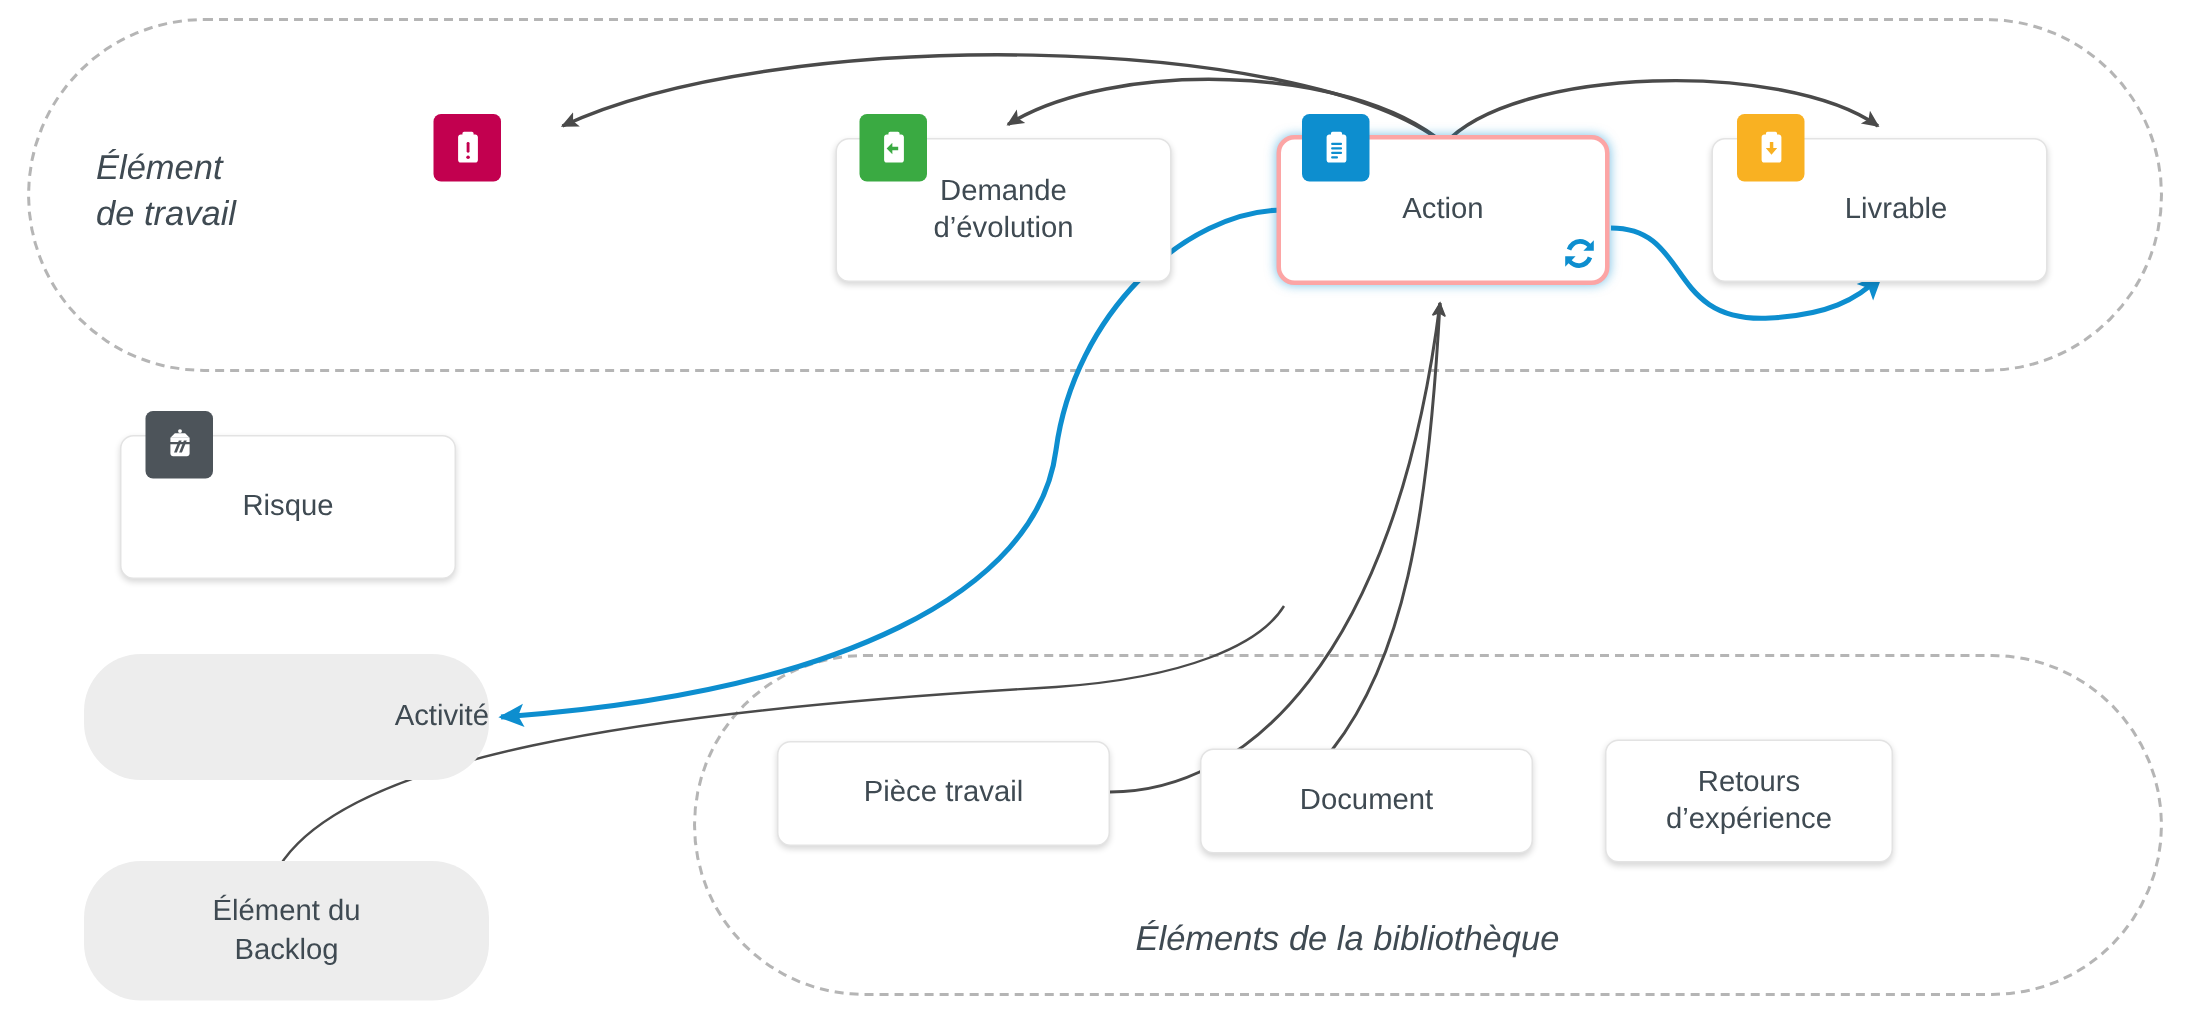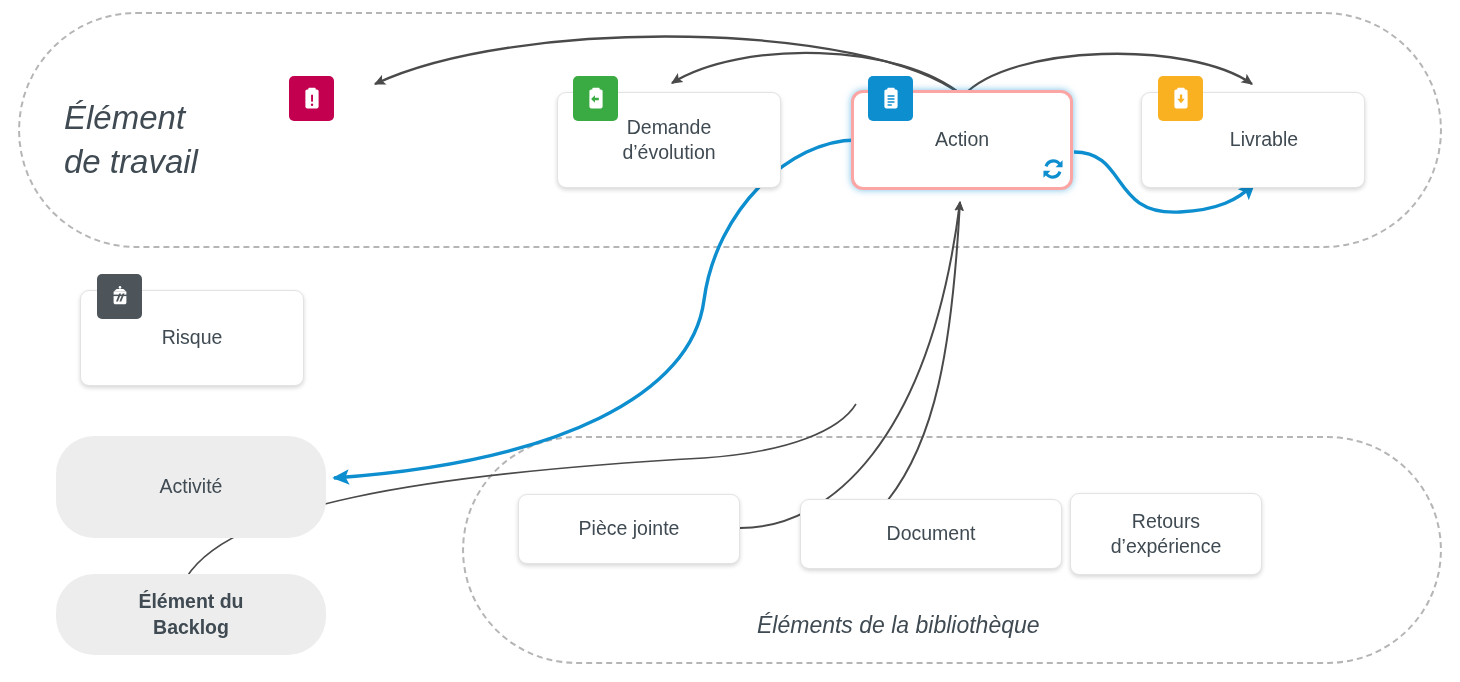"Élément" #label-work { font-size: 33px -> 23px }
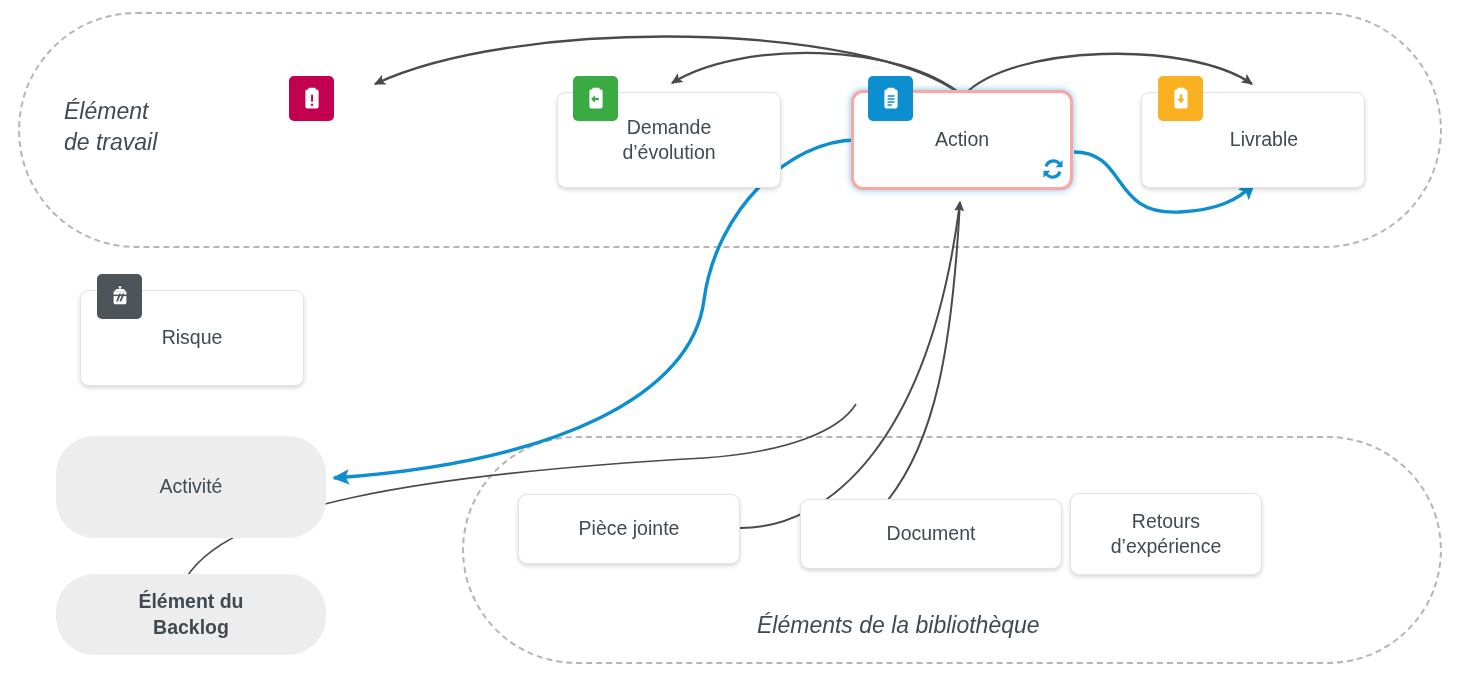"Activité" div.pill { height: 102px -> 84px; justify-content: none -> flex-end }
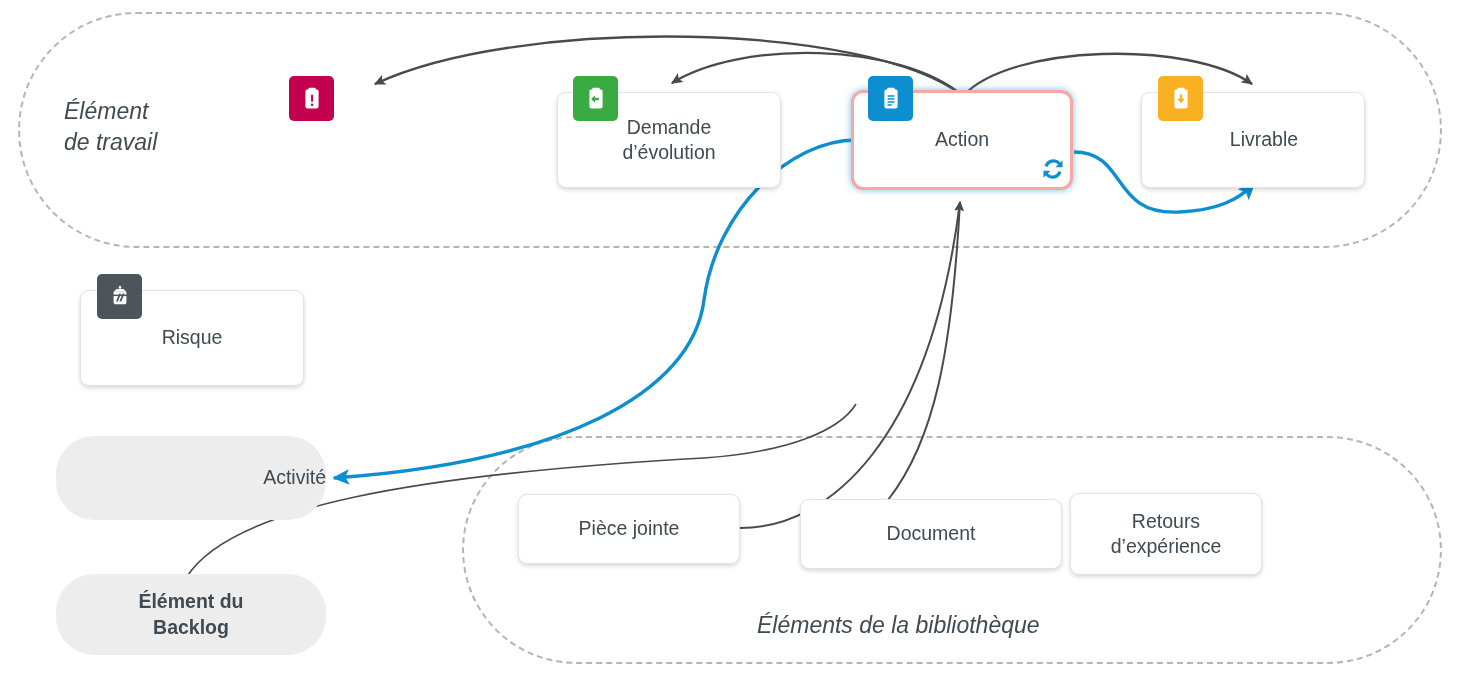"Pièce jointe" span { text: jointe -> travail }
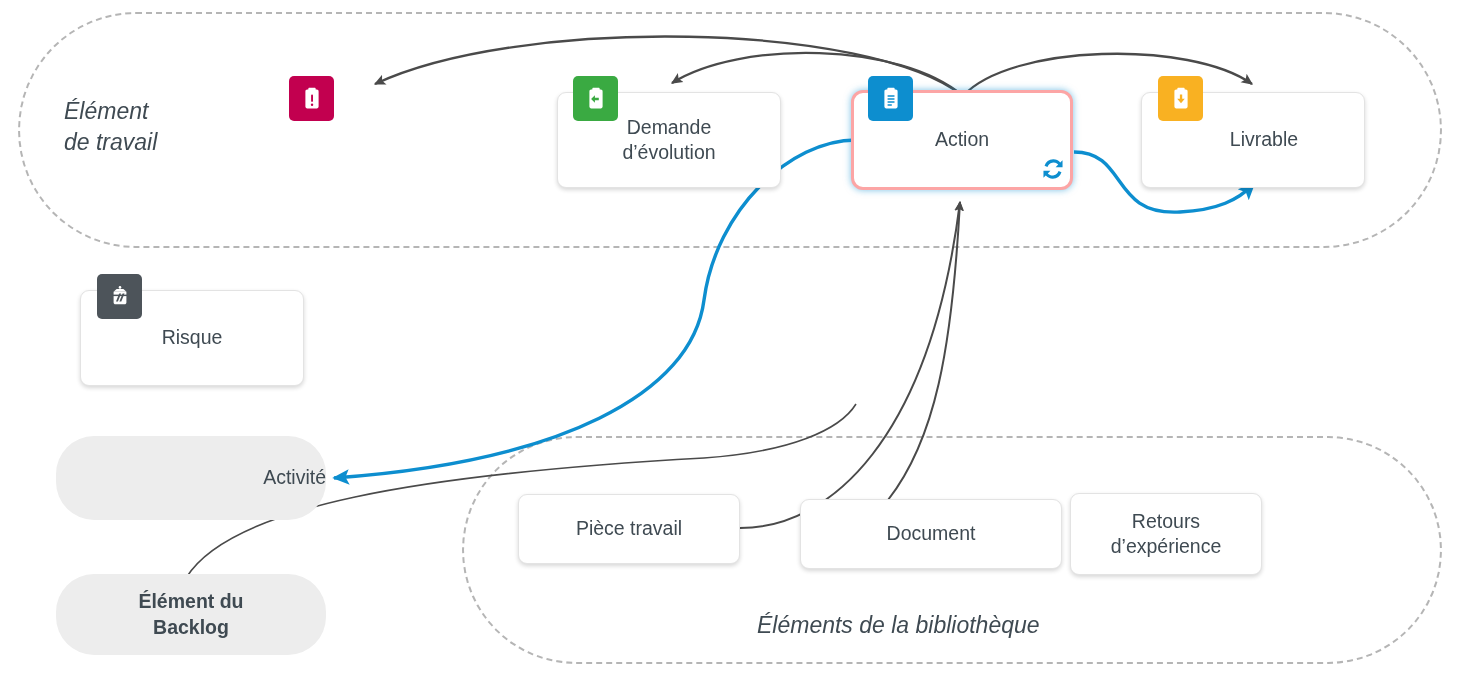"Document" div.card { width: 262px -> 222px }
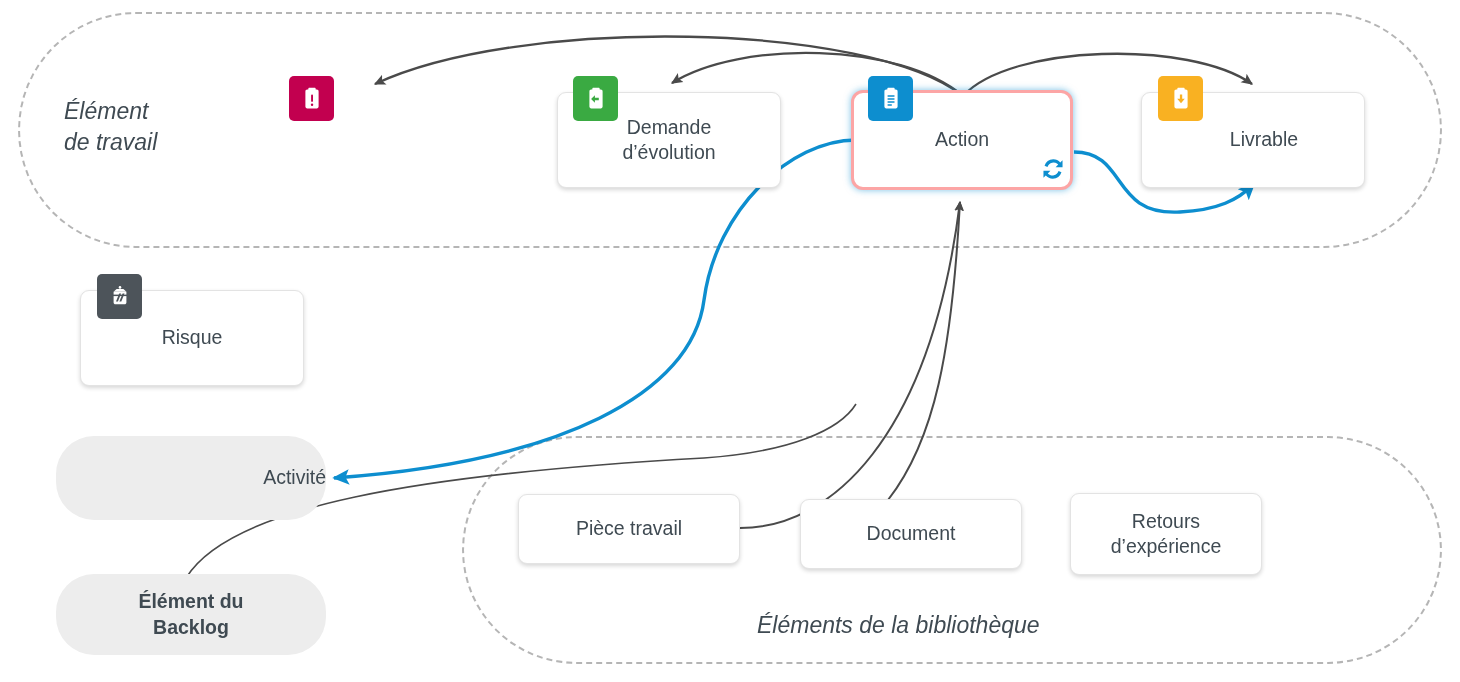"Élément du" div.pill { font-weight: bold -> none; height: 81px -> 93px }
